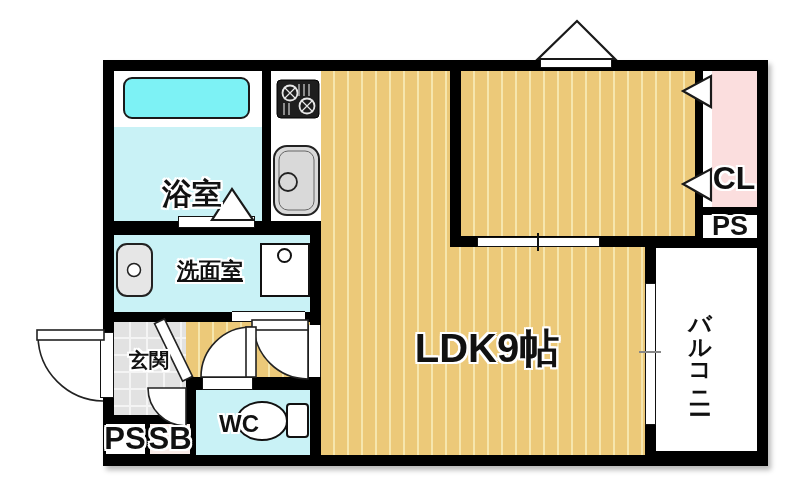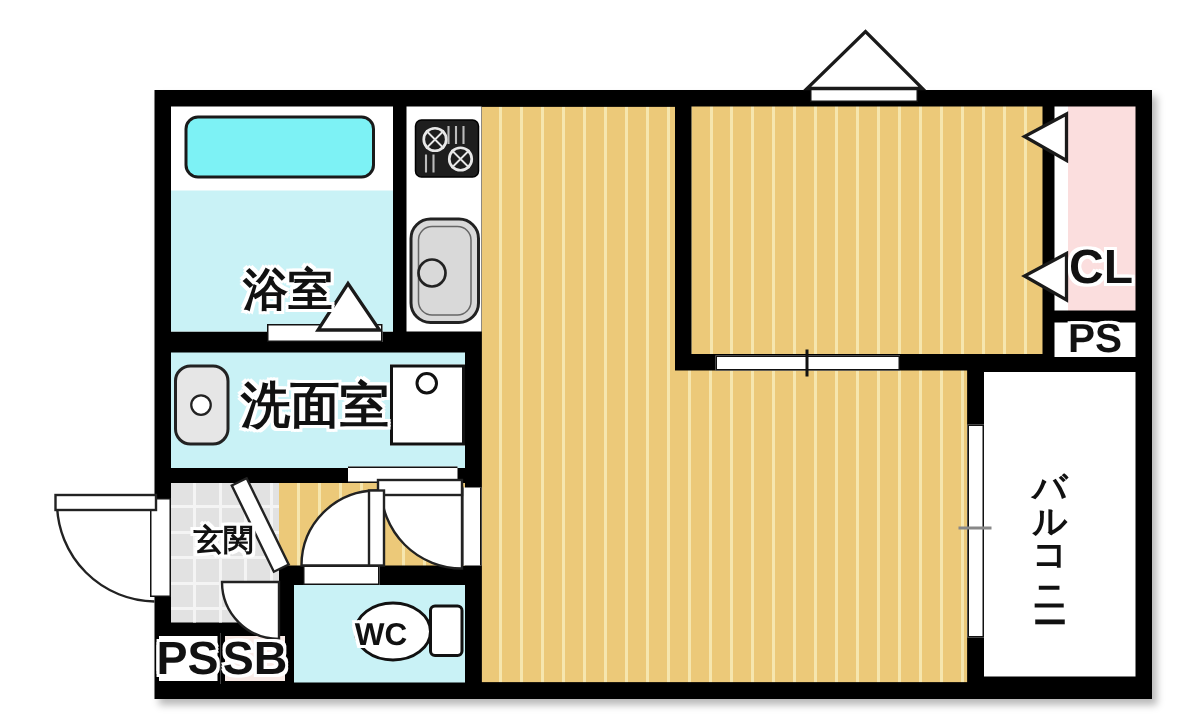"洗面室" .lbl-wash { font-size: 33px -> 22px; text-decoration: none -> underline }
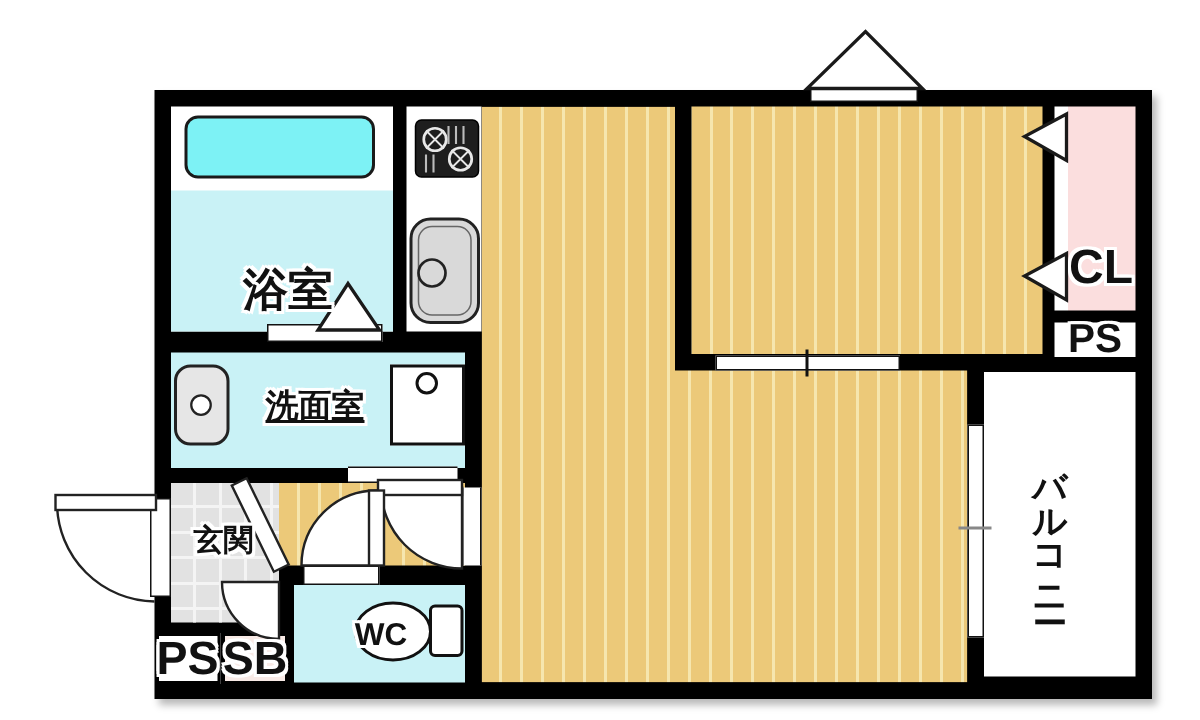"LDK9帖" div.lbl { html: none -> <div>LDK9帖</div> }
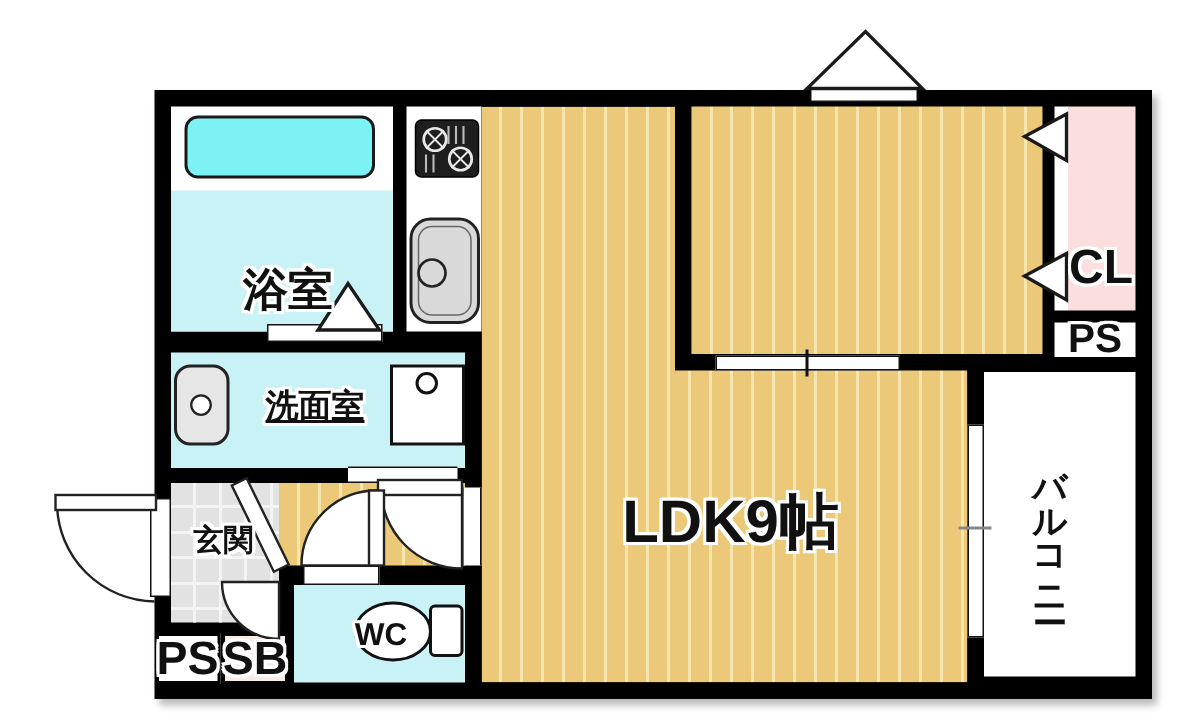"WC" .lbl-wc { font-size: 21px -> 24px; left: 234px -> 219px }
